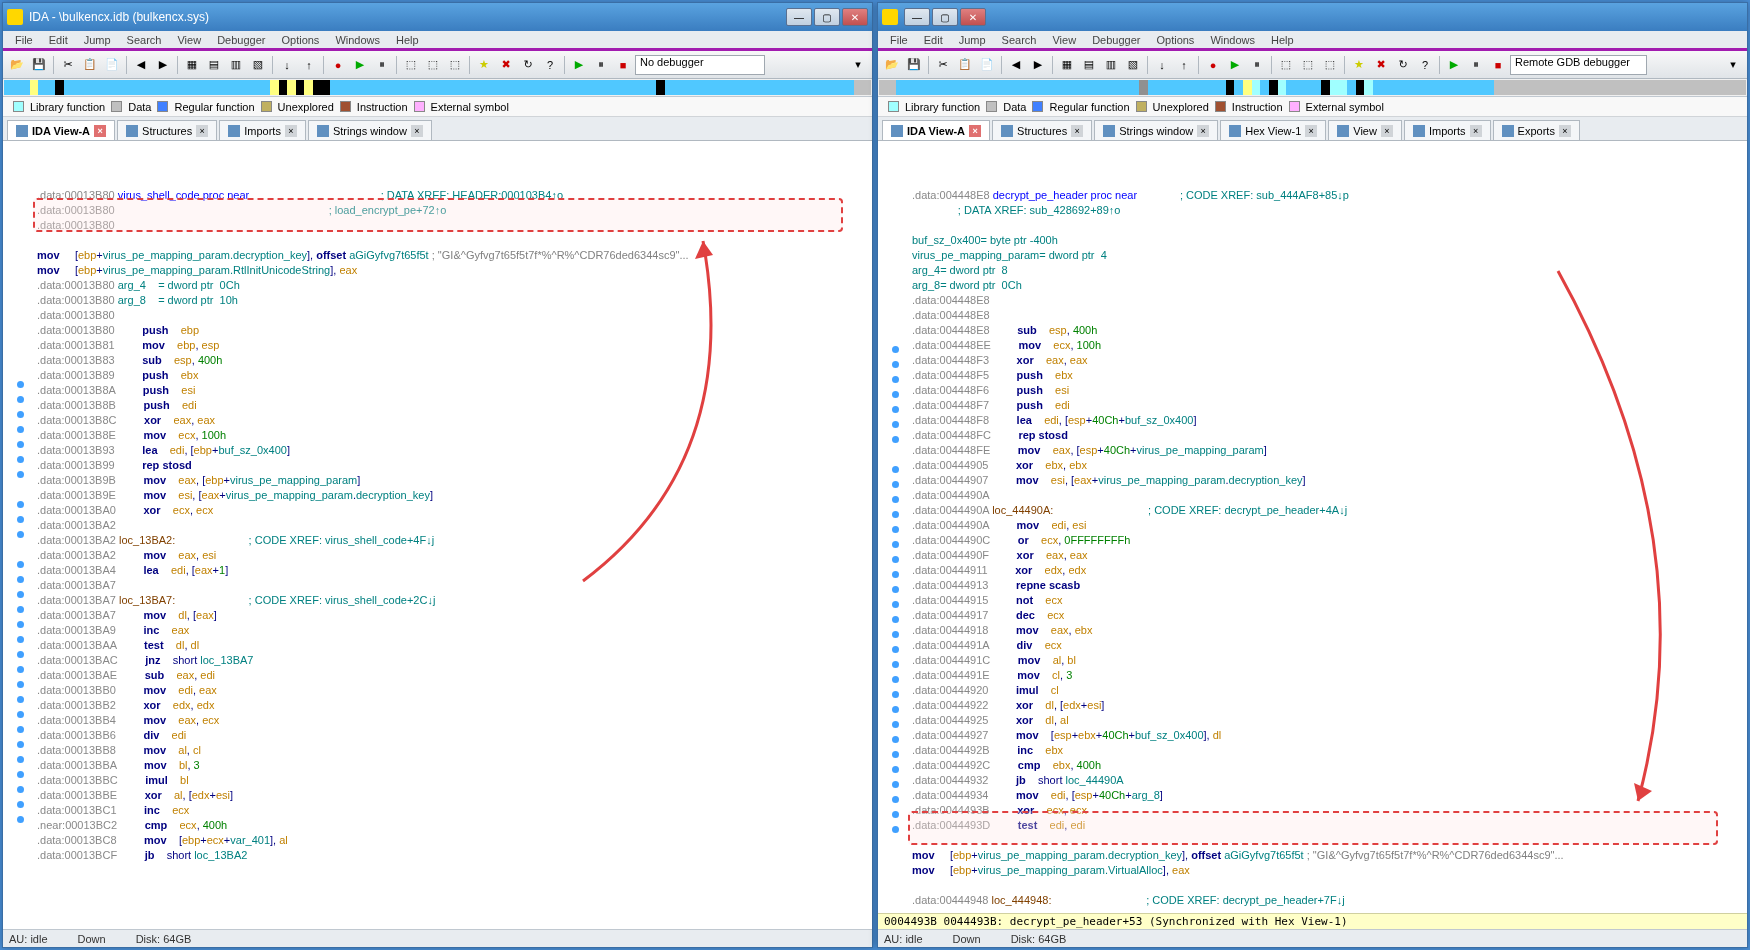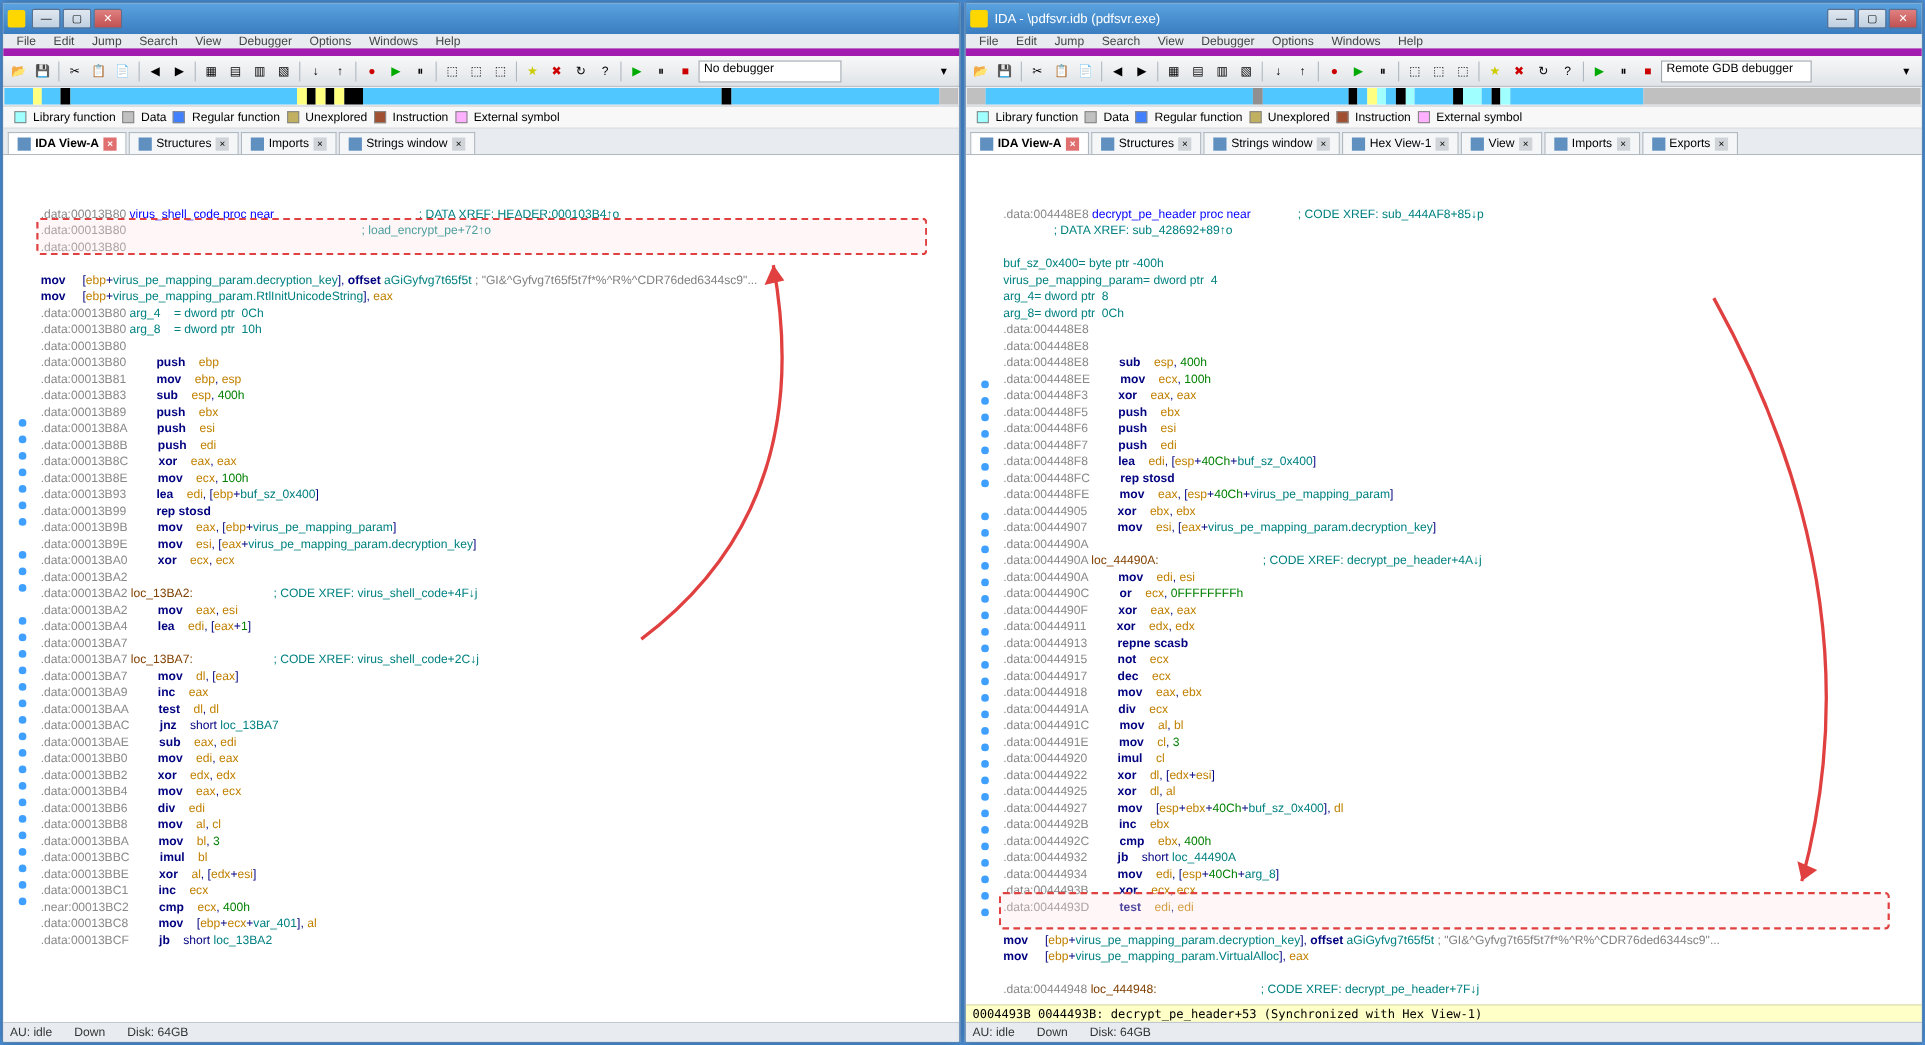"IDA - \bulkencx.idb (bulkencx.sys)" div.tb-title { html: none -> <div>IDA - \bulkencx.idb (bulkencx.sys)</div> }
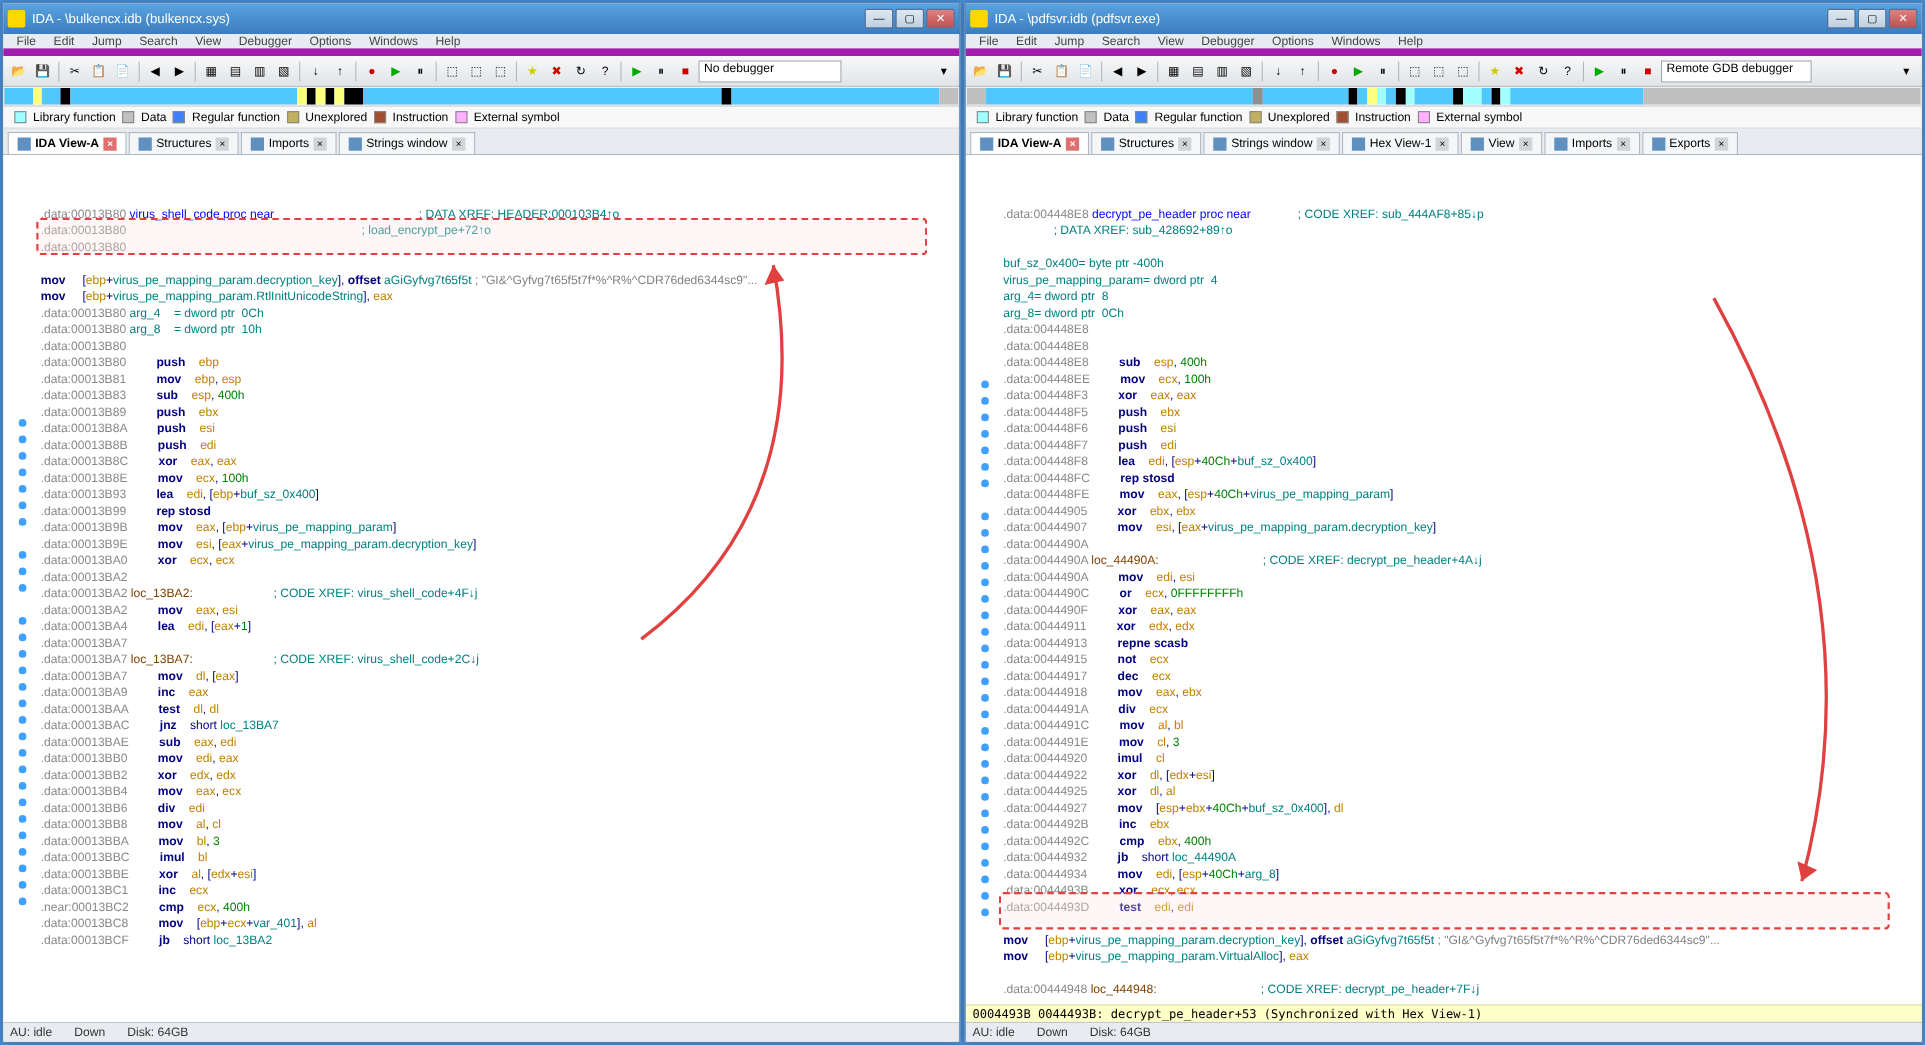"IDA - \pdfsvr.idb (pdfsvr.exe)" div.tb-title { html: <div>IDA - \pdfsvr.idb (pdfsvr.exe)</div> -> none }
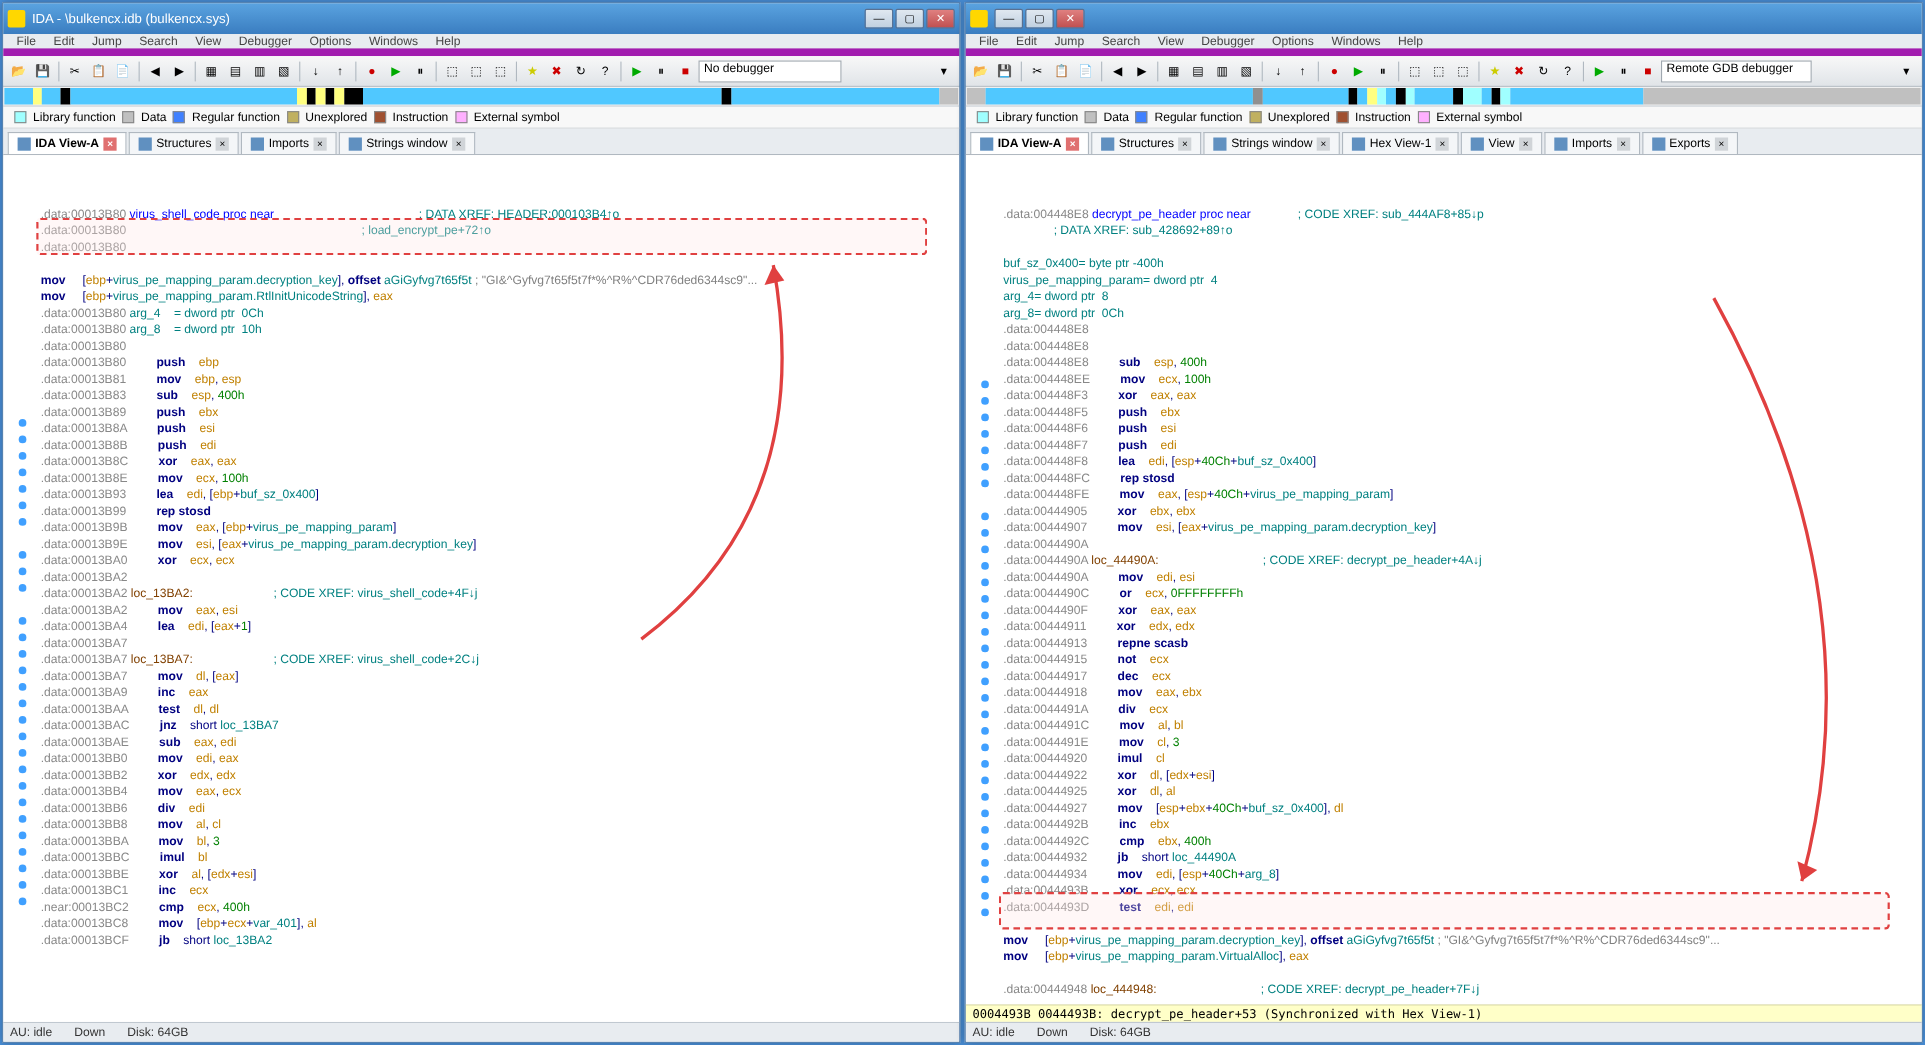"File" .menubar { border-bottom: 7px solid #a21caf -> 3px solid #a21caf }
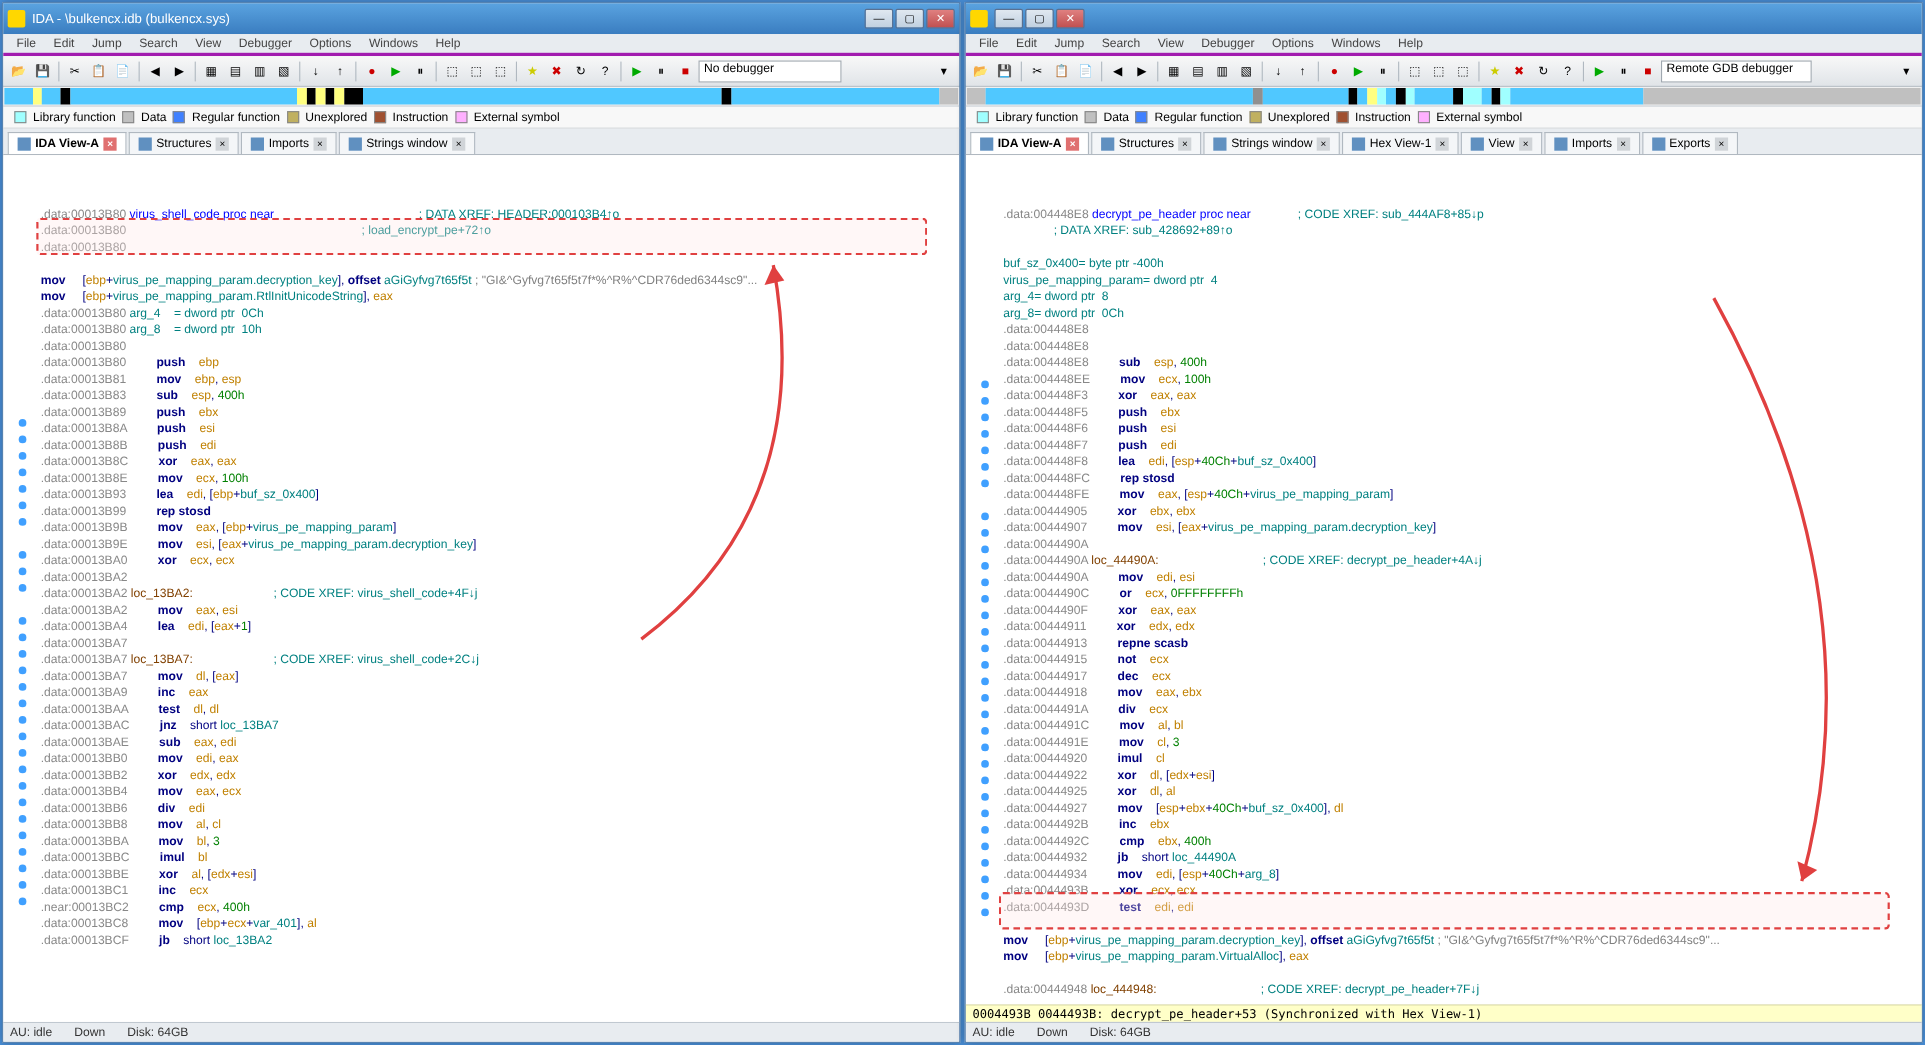"AU: idle" .status { gap: 20px -> 30px }
